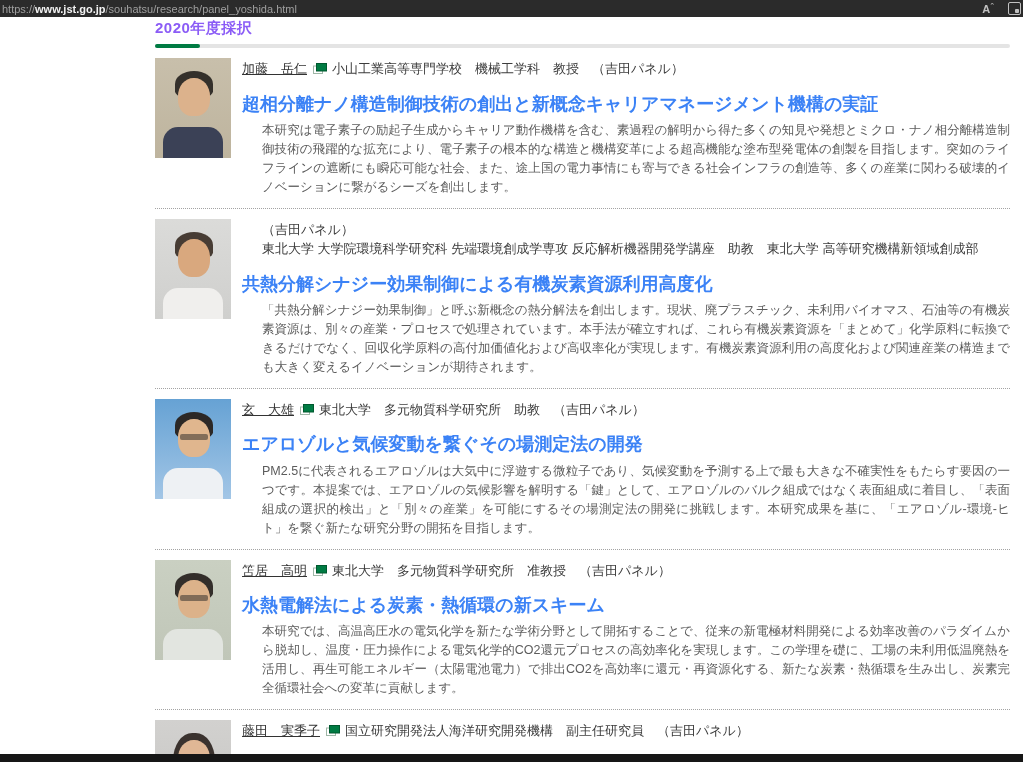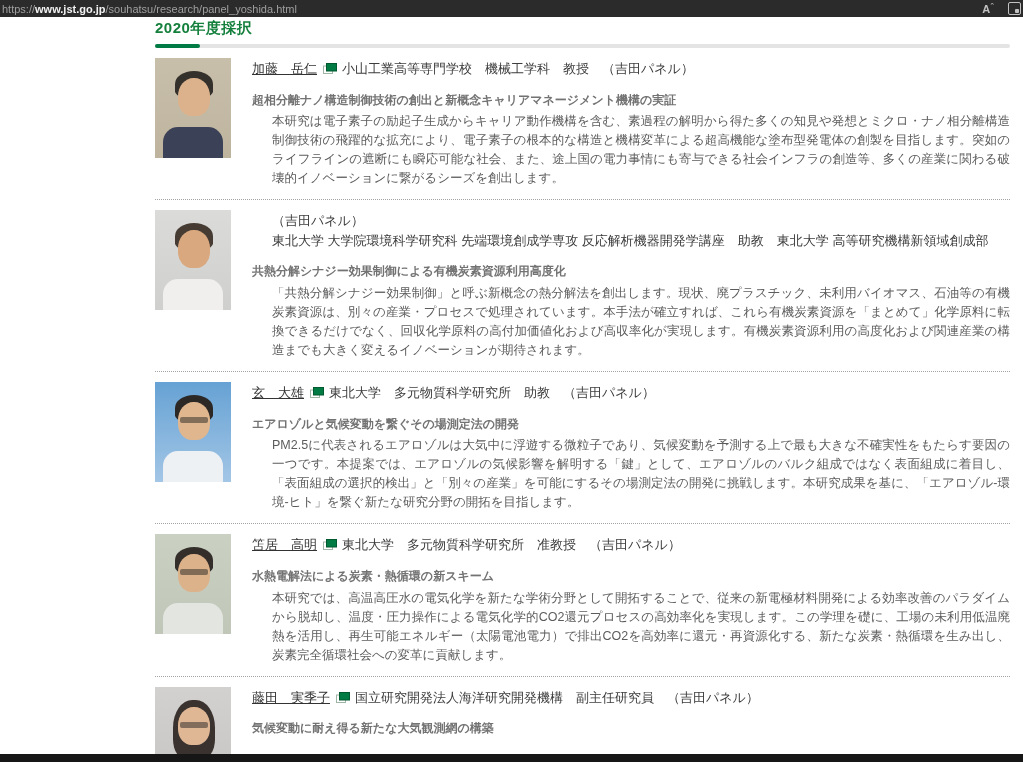"2020年度採択" h2.page-heading { color: #15803d -> #8b5cf6 }
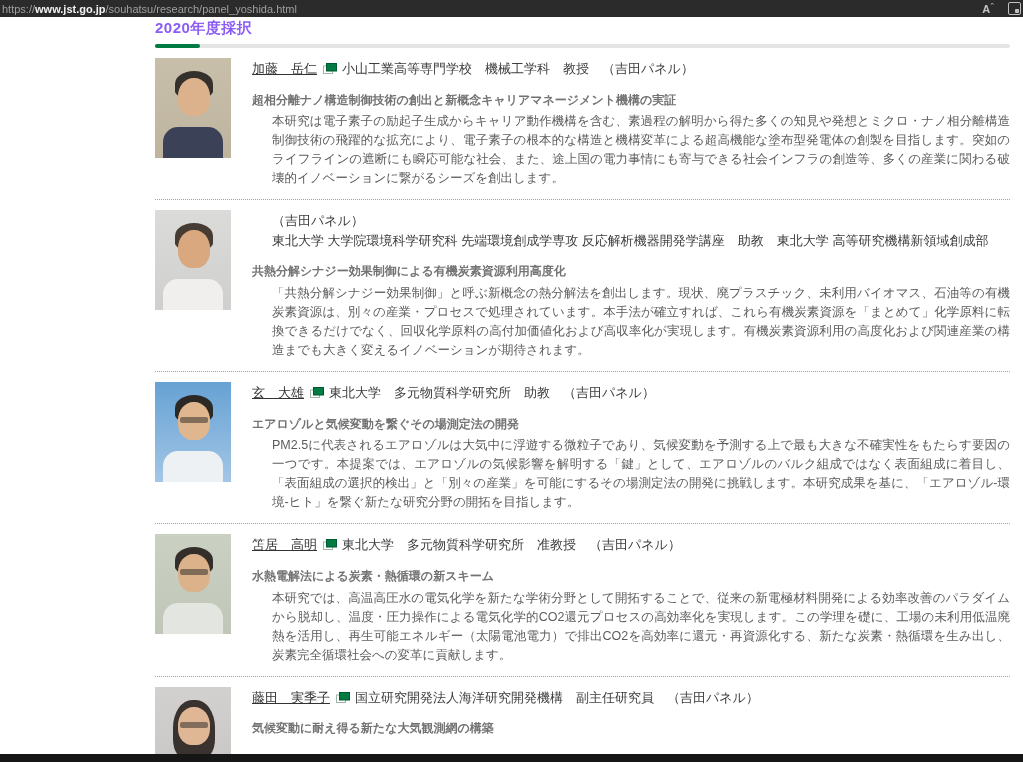"加藤 岳仁 小山工業高等専門学校 機械工学科 教授" .entry { gap: 21px -> 11px }
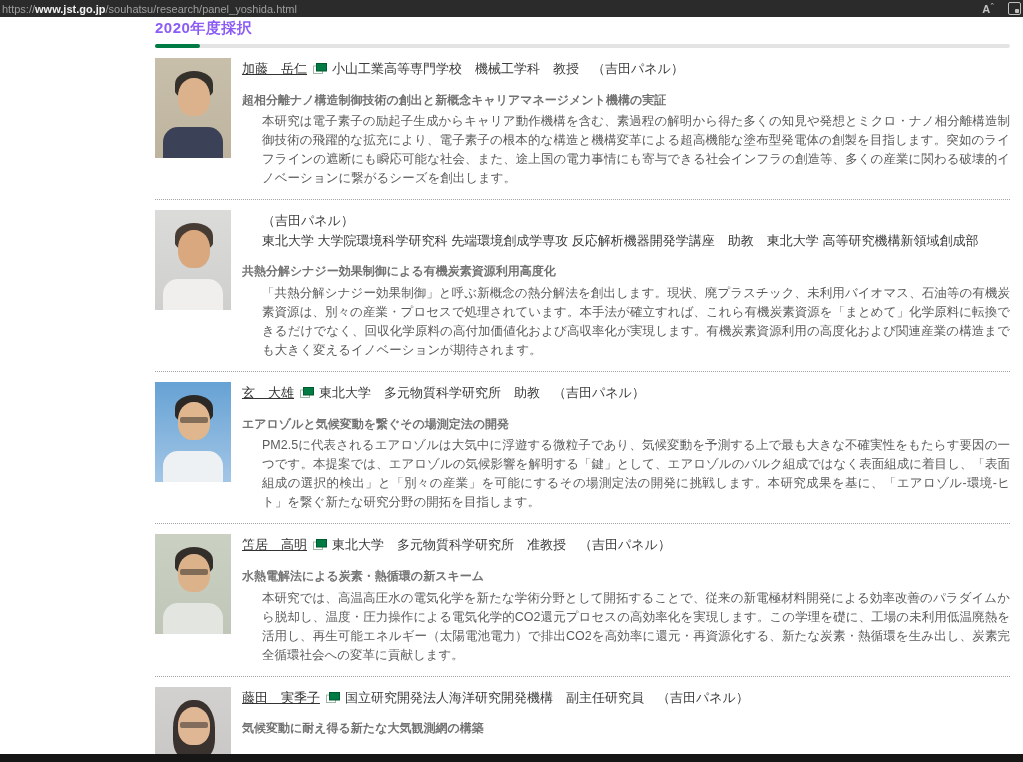"超相分離ナノ構造制御技術の創出と新概念キャリアマネージメント機構の実証" .research-title { color: #737373 -> #3b82f6; font-size: 12px -> 18px }
